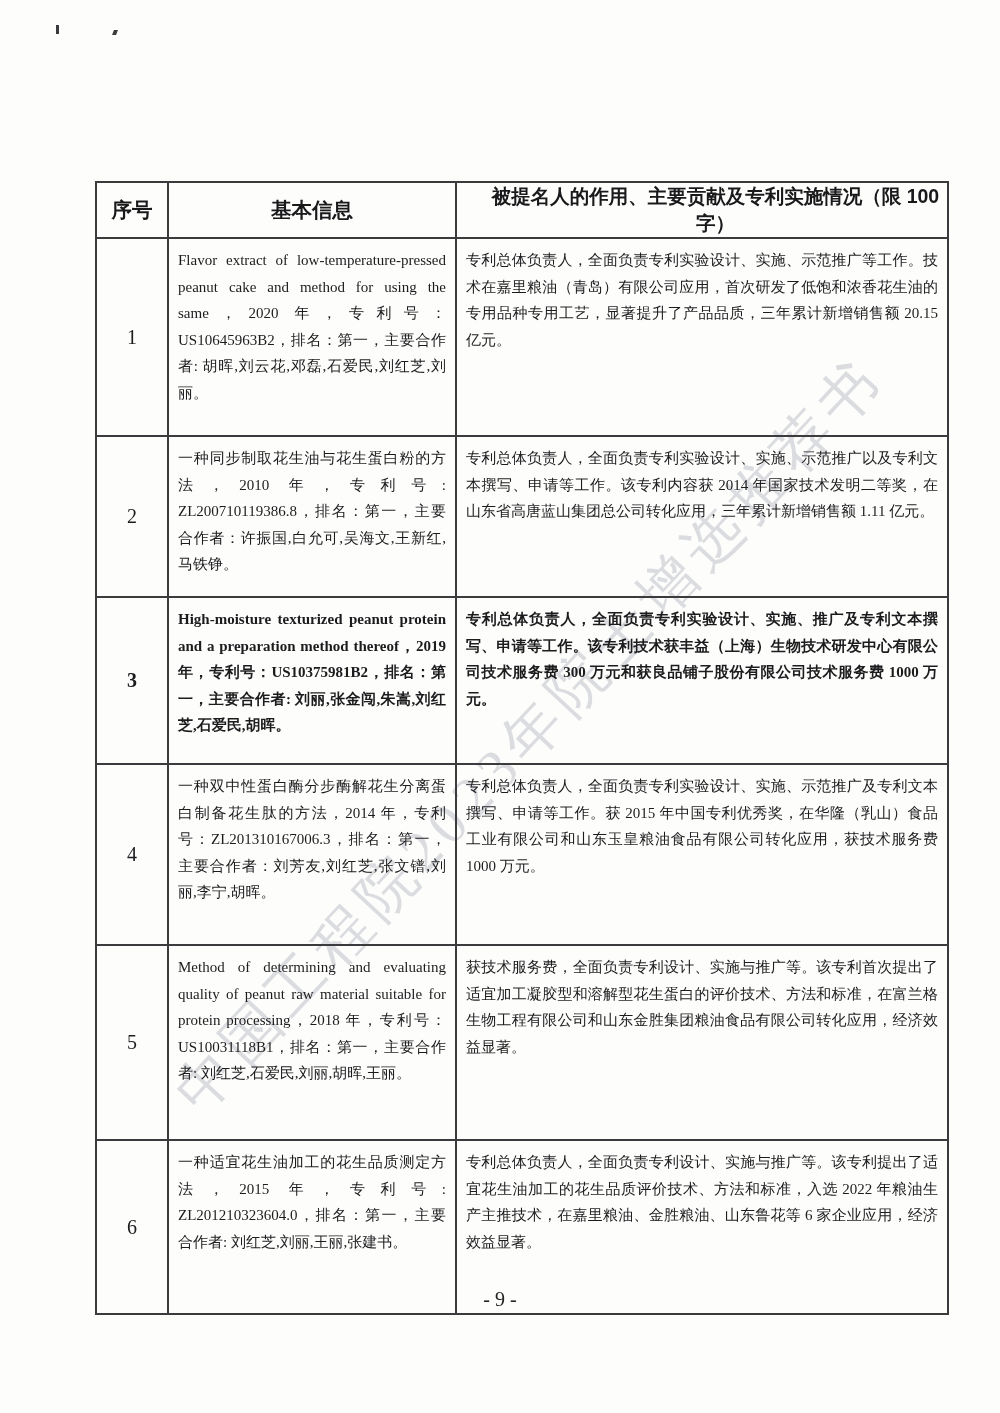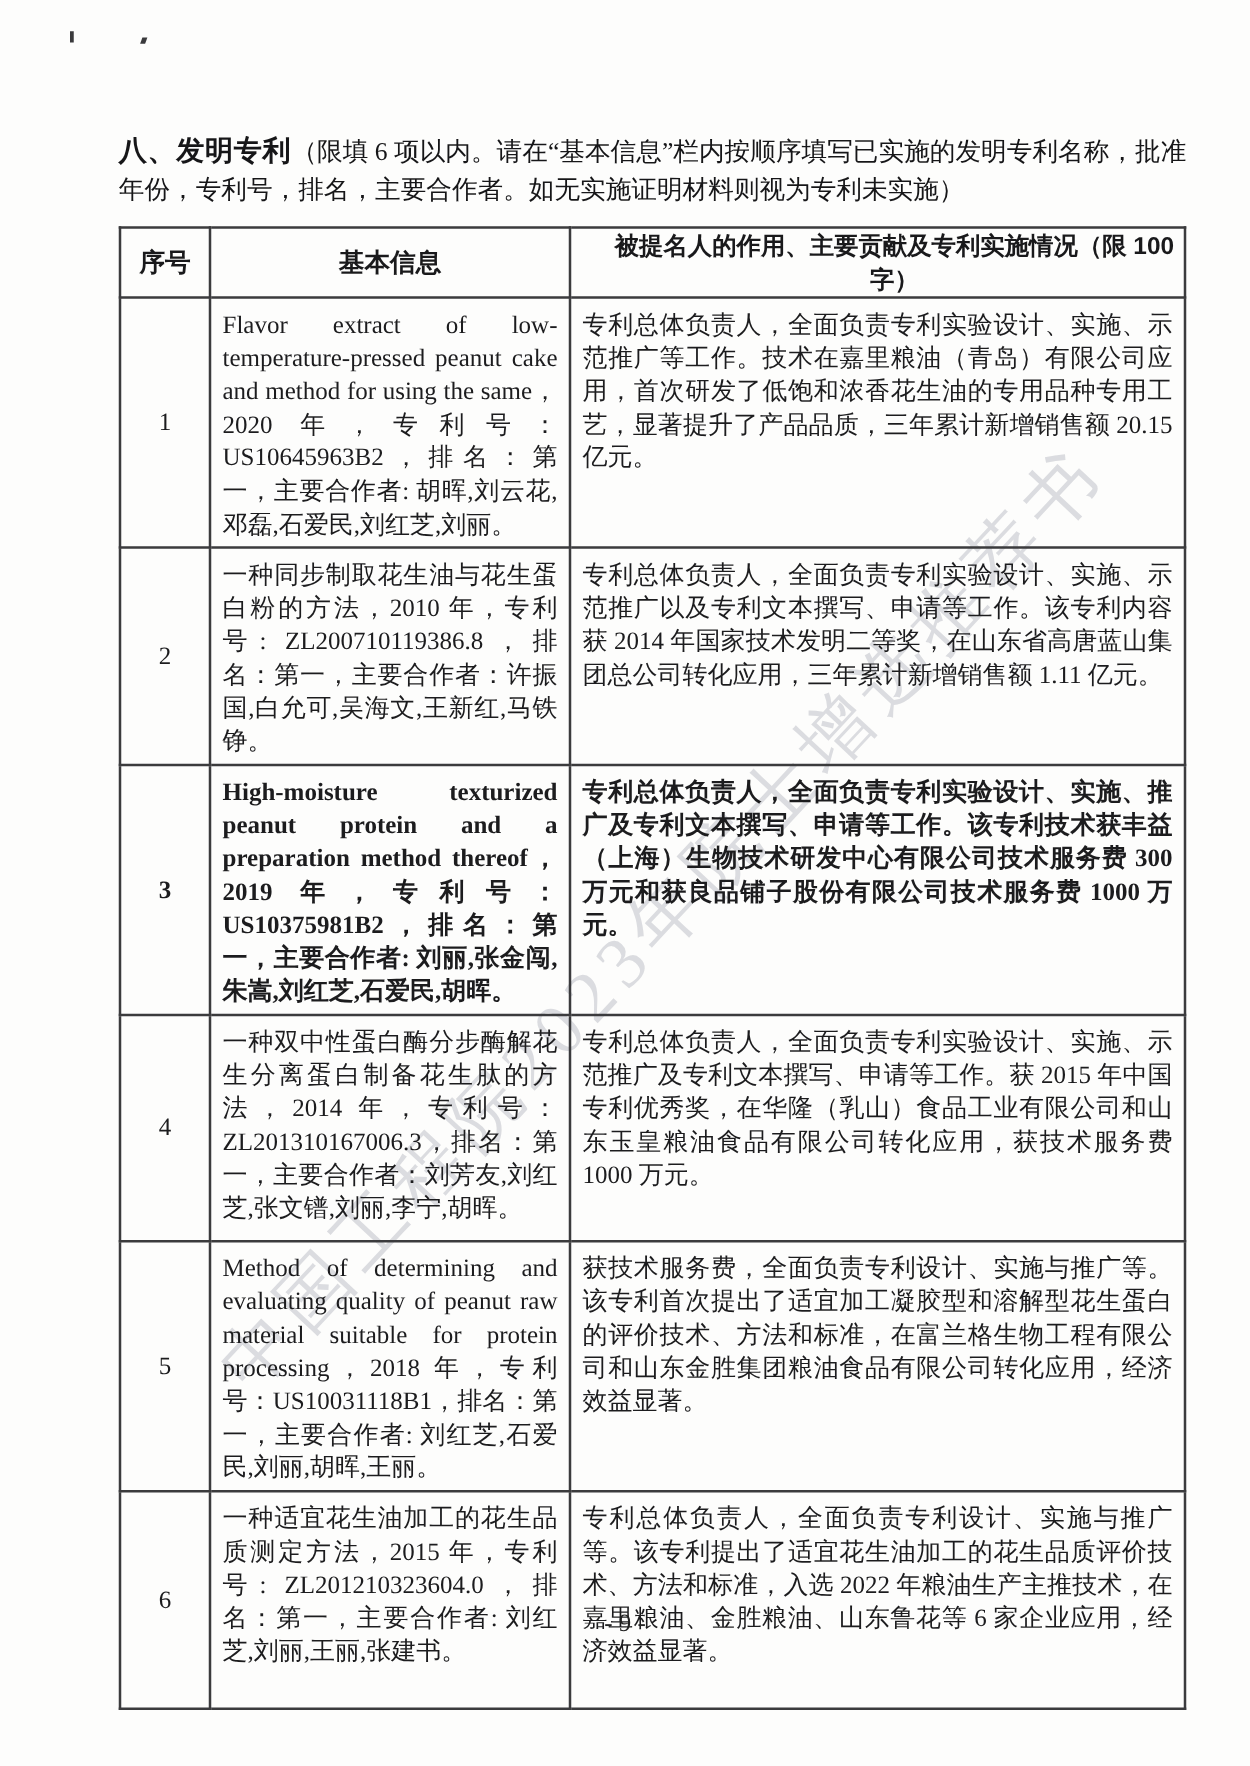"八、发明专利（限填 6" p.heading { html: <p><span>八、发明专利</span><span>（限填 6 项以内。请在“基本信息”栏内按顺序填写已实施的发明专利名称，批准年份，专利号，排名，主要合作者。如无实施证明材料则视为专利未实施）</span></p> -> none }
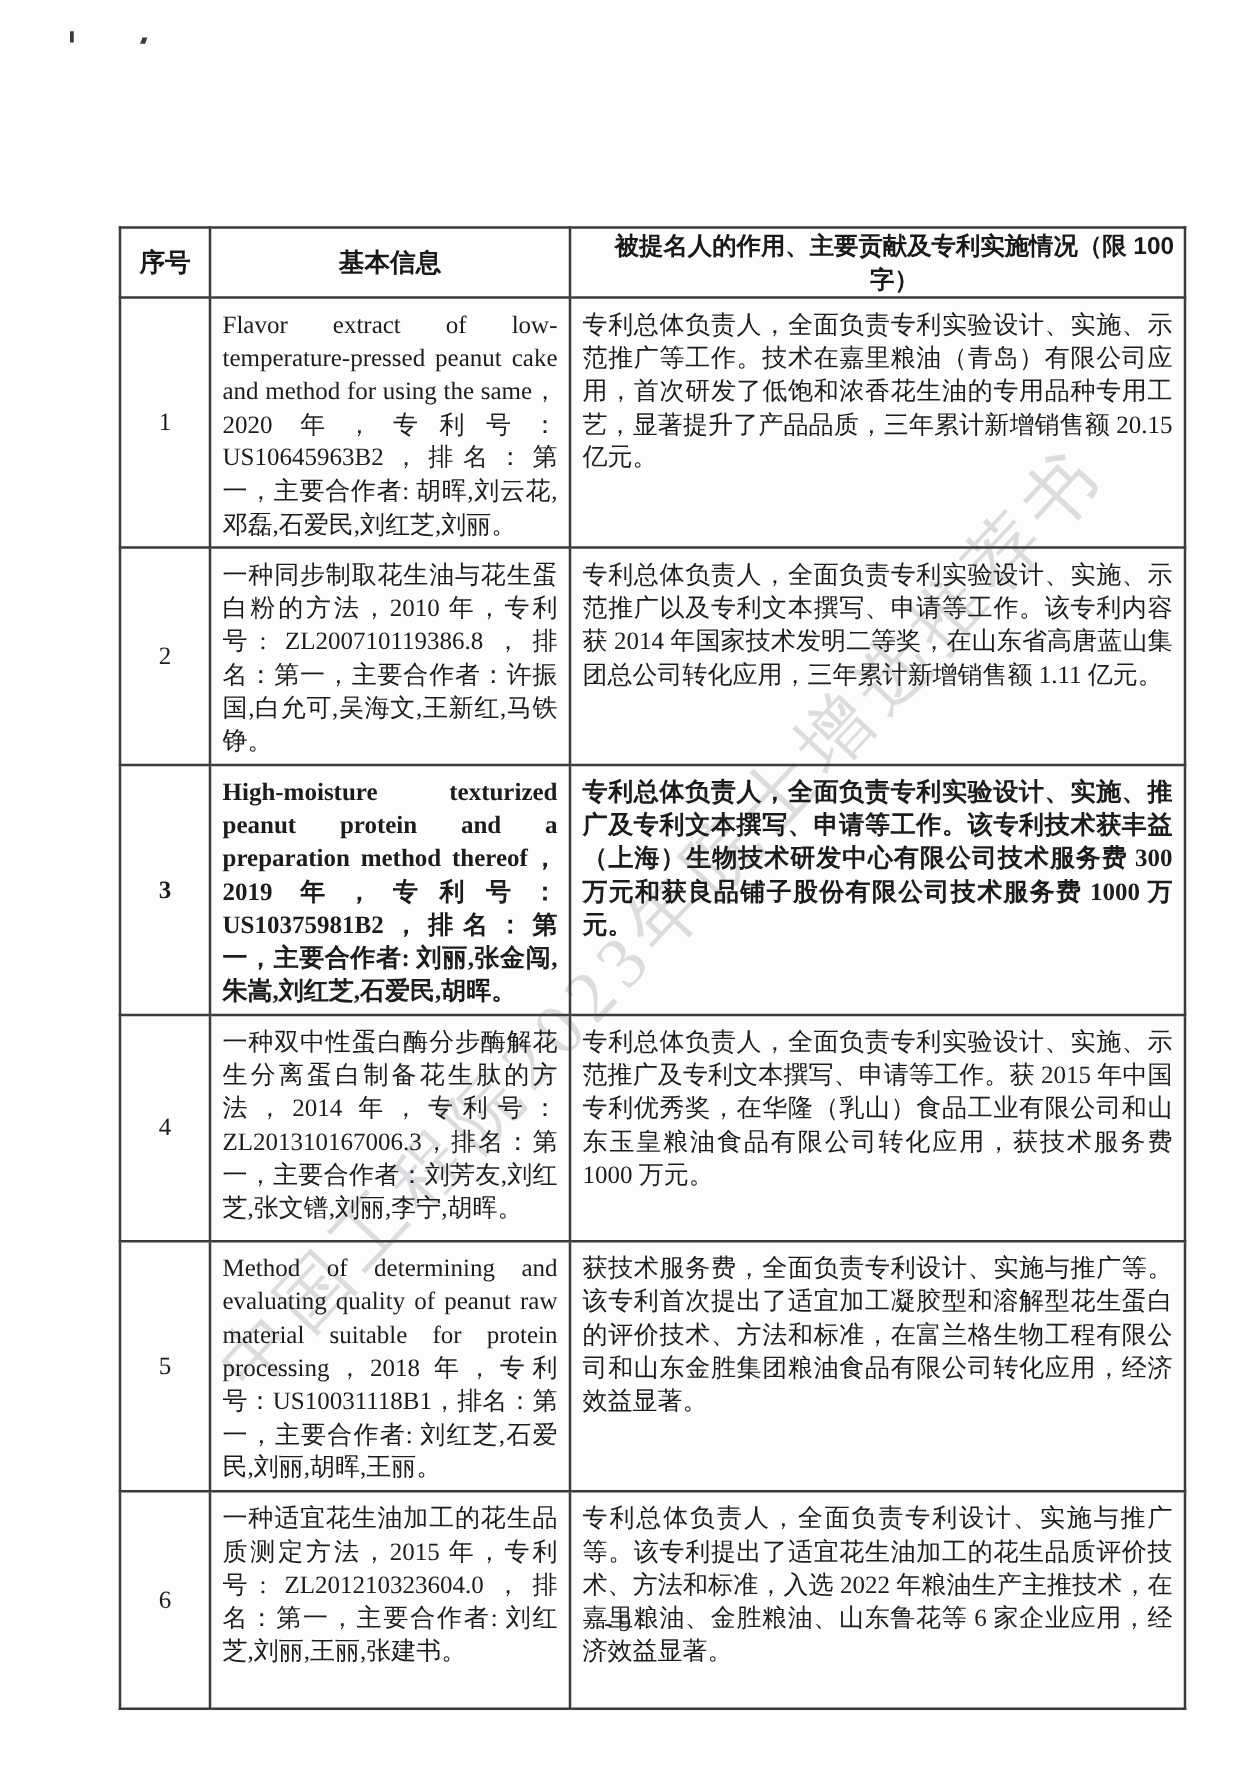"Flavor extract of" .patents td { font-size: 20px -> 15px }
